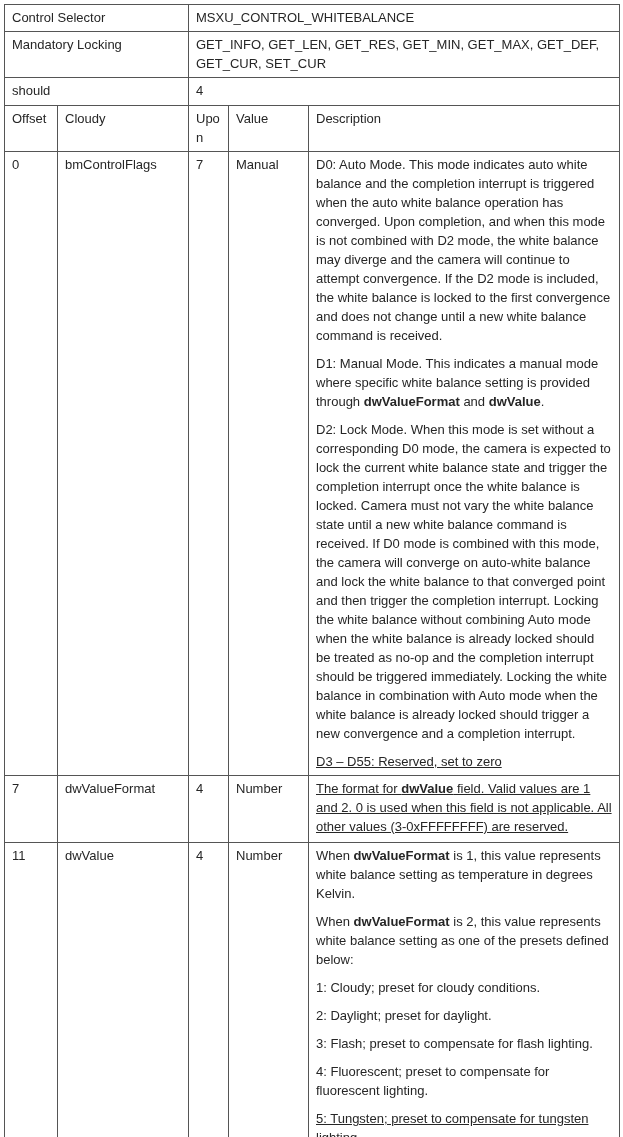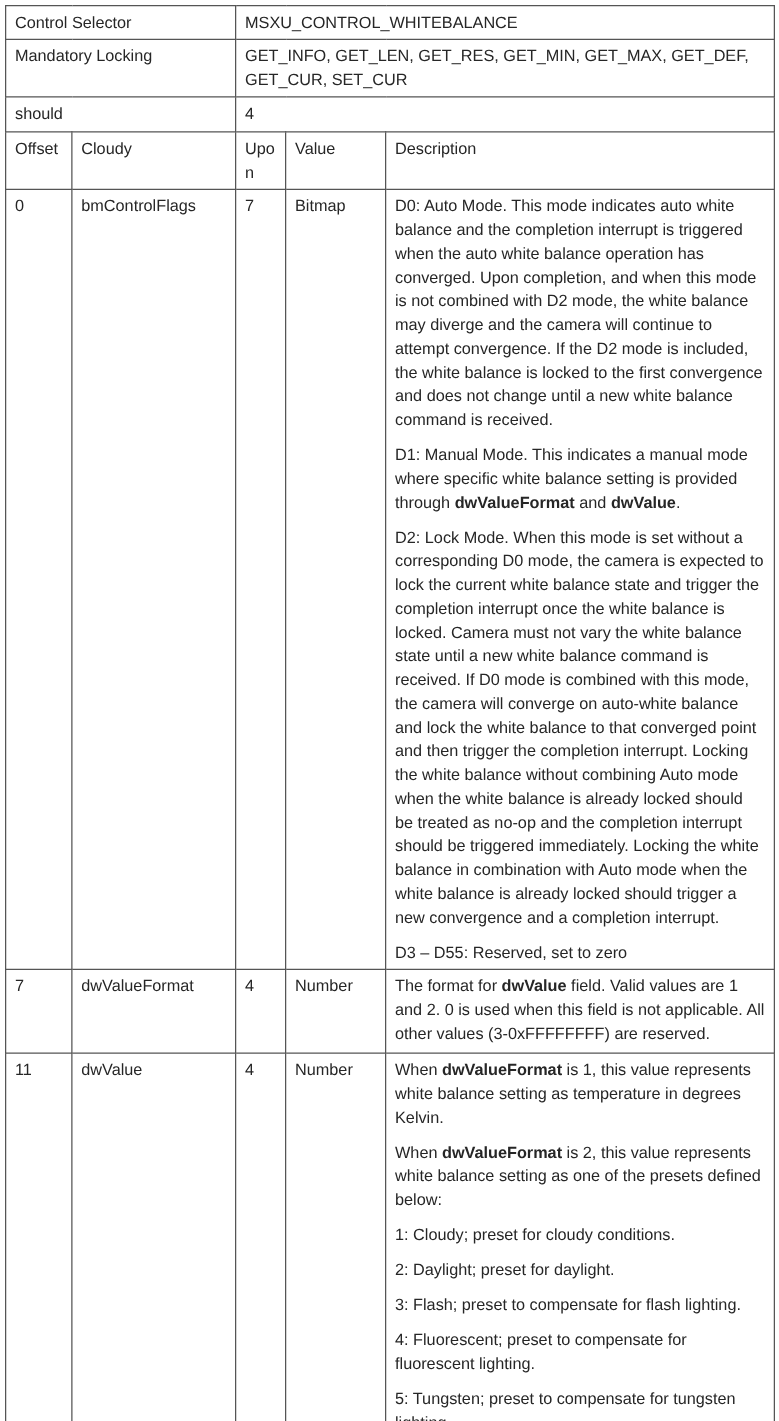"Bitmap" td.val { text: Bitmap -> Manual }
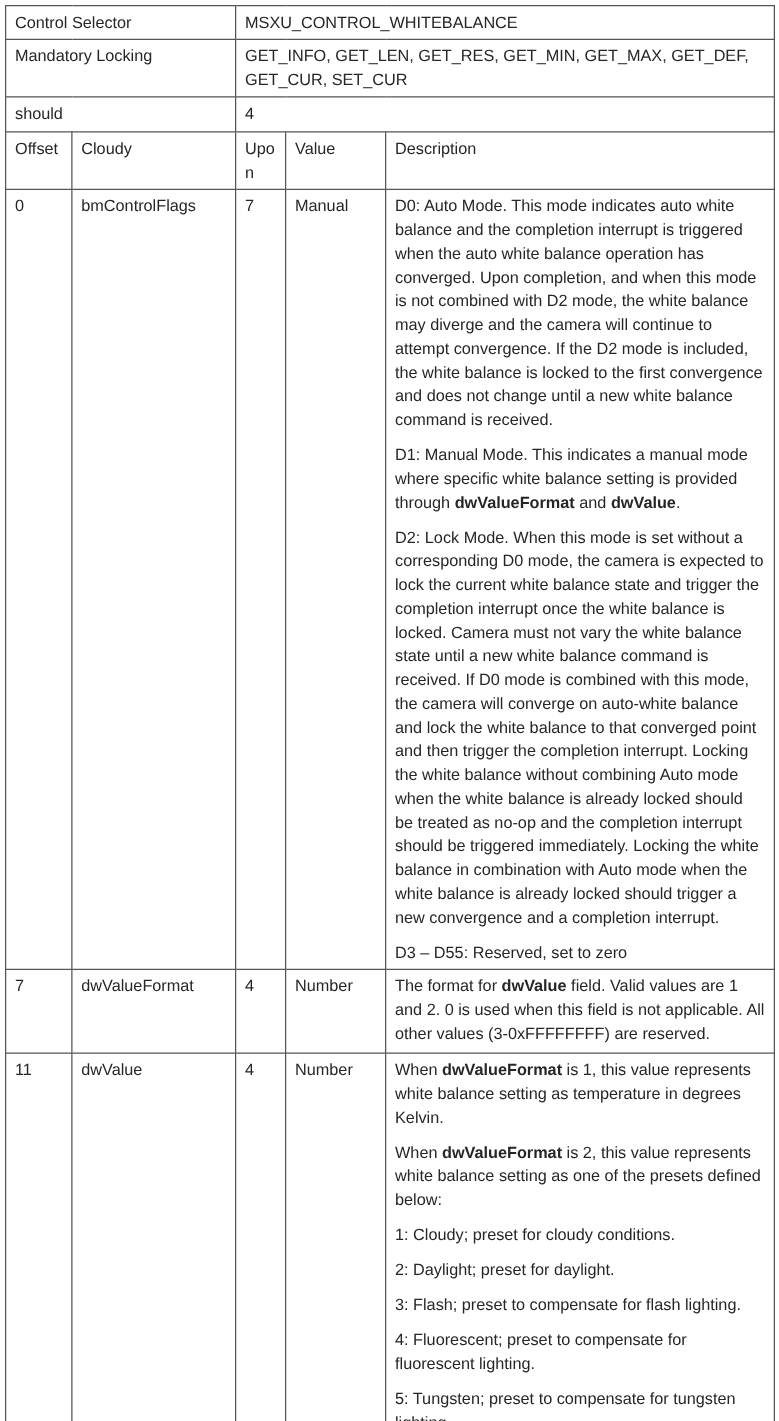"D3 – D55: Reserved, set" td.desc p:last-child { text-decoration: none -> underline }
